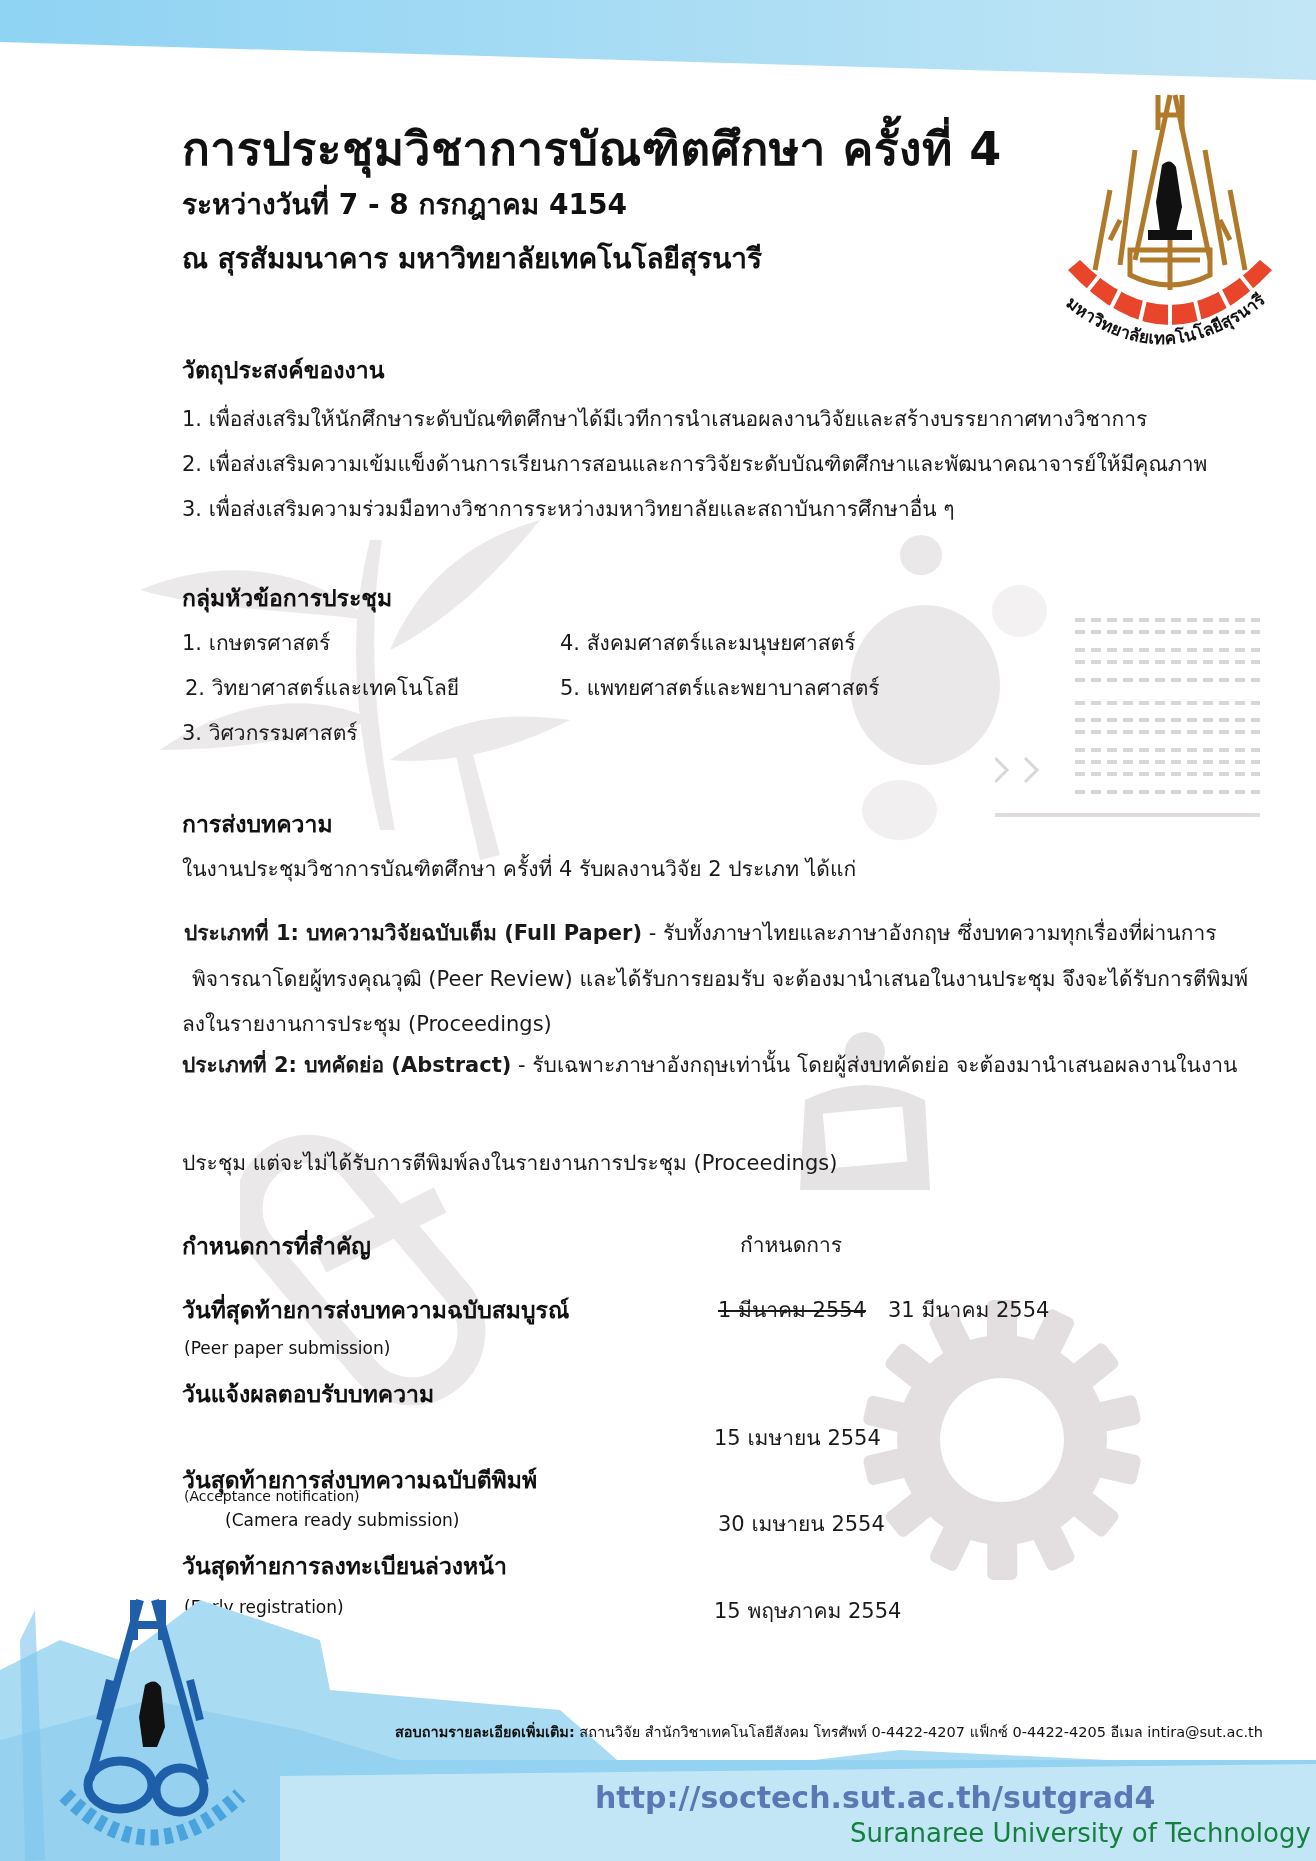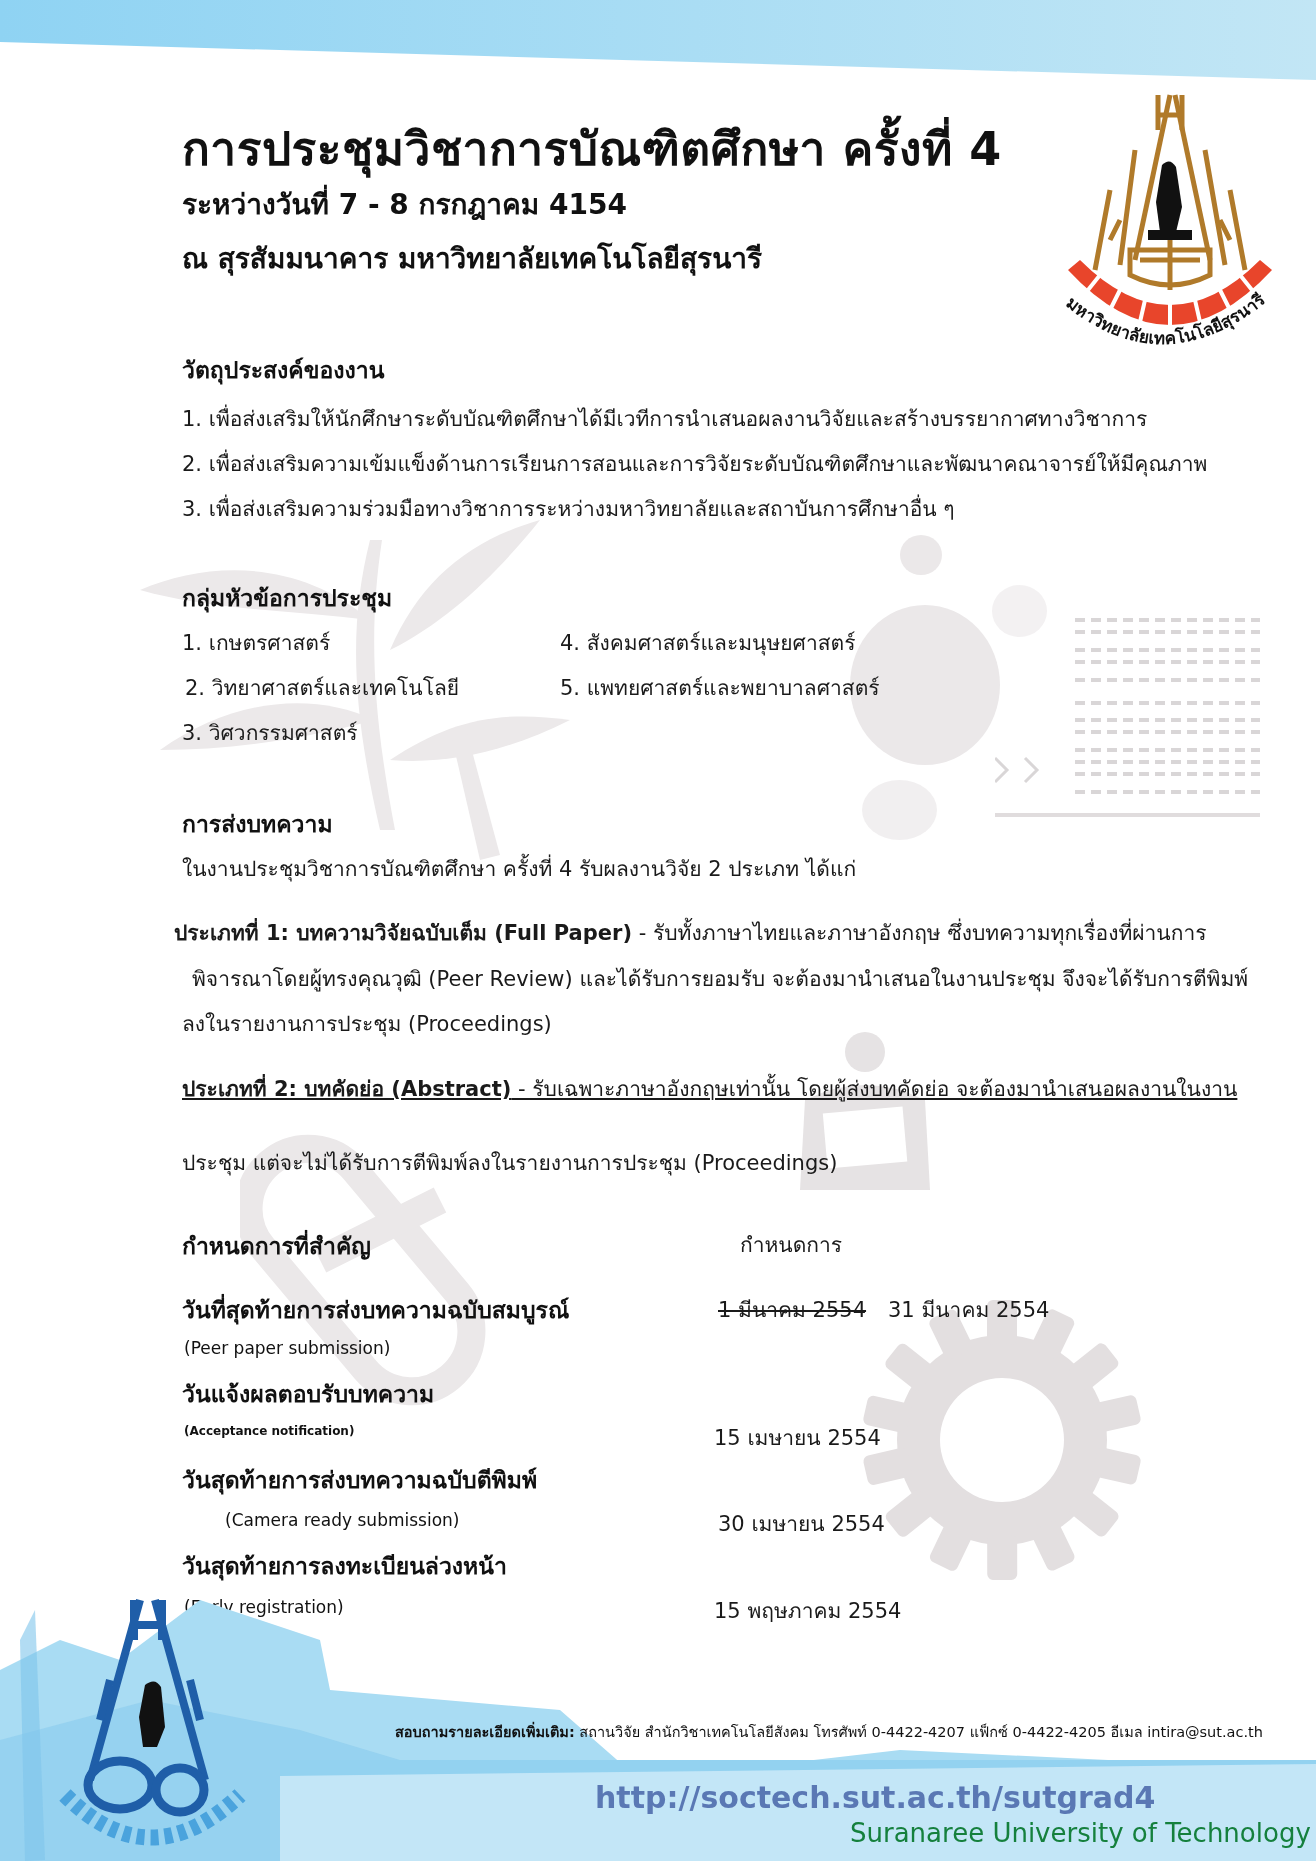"ประเภทที่ 1: บทความวิจัยฉบับเต็ม (Full" div.abs { left: 174px -> 184px }
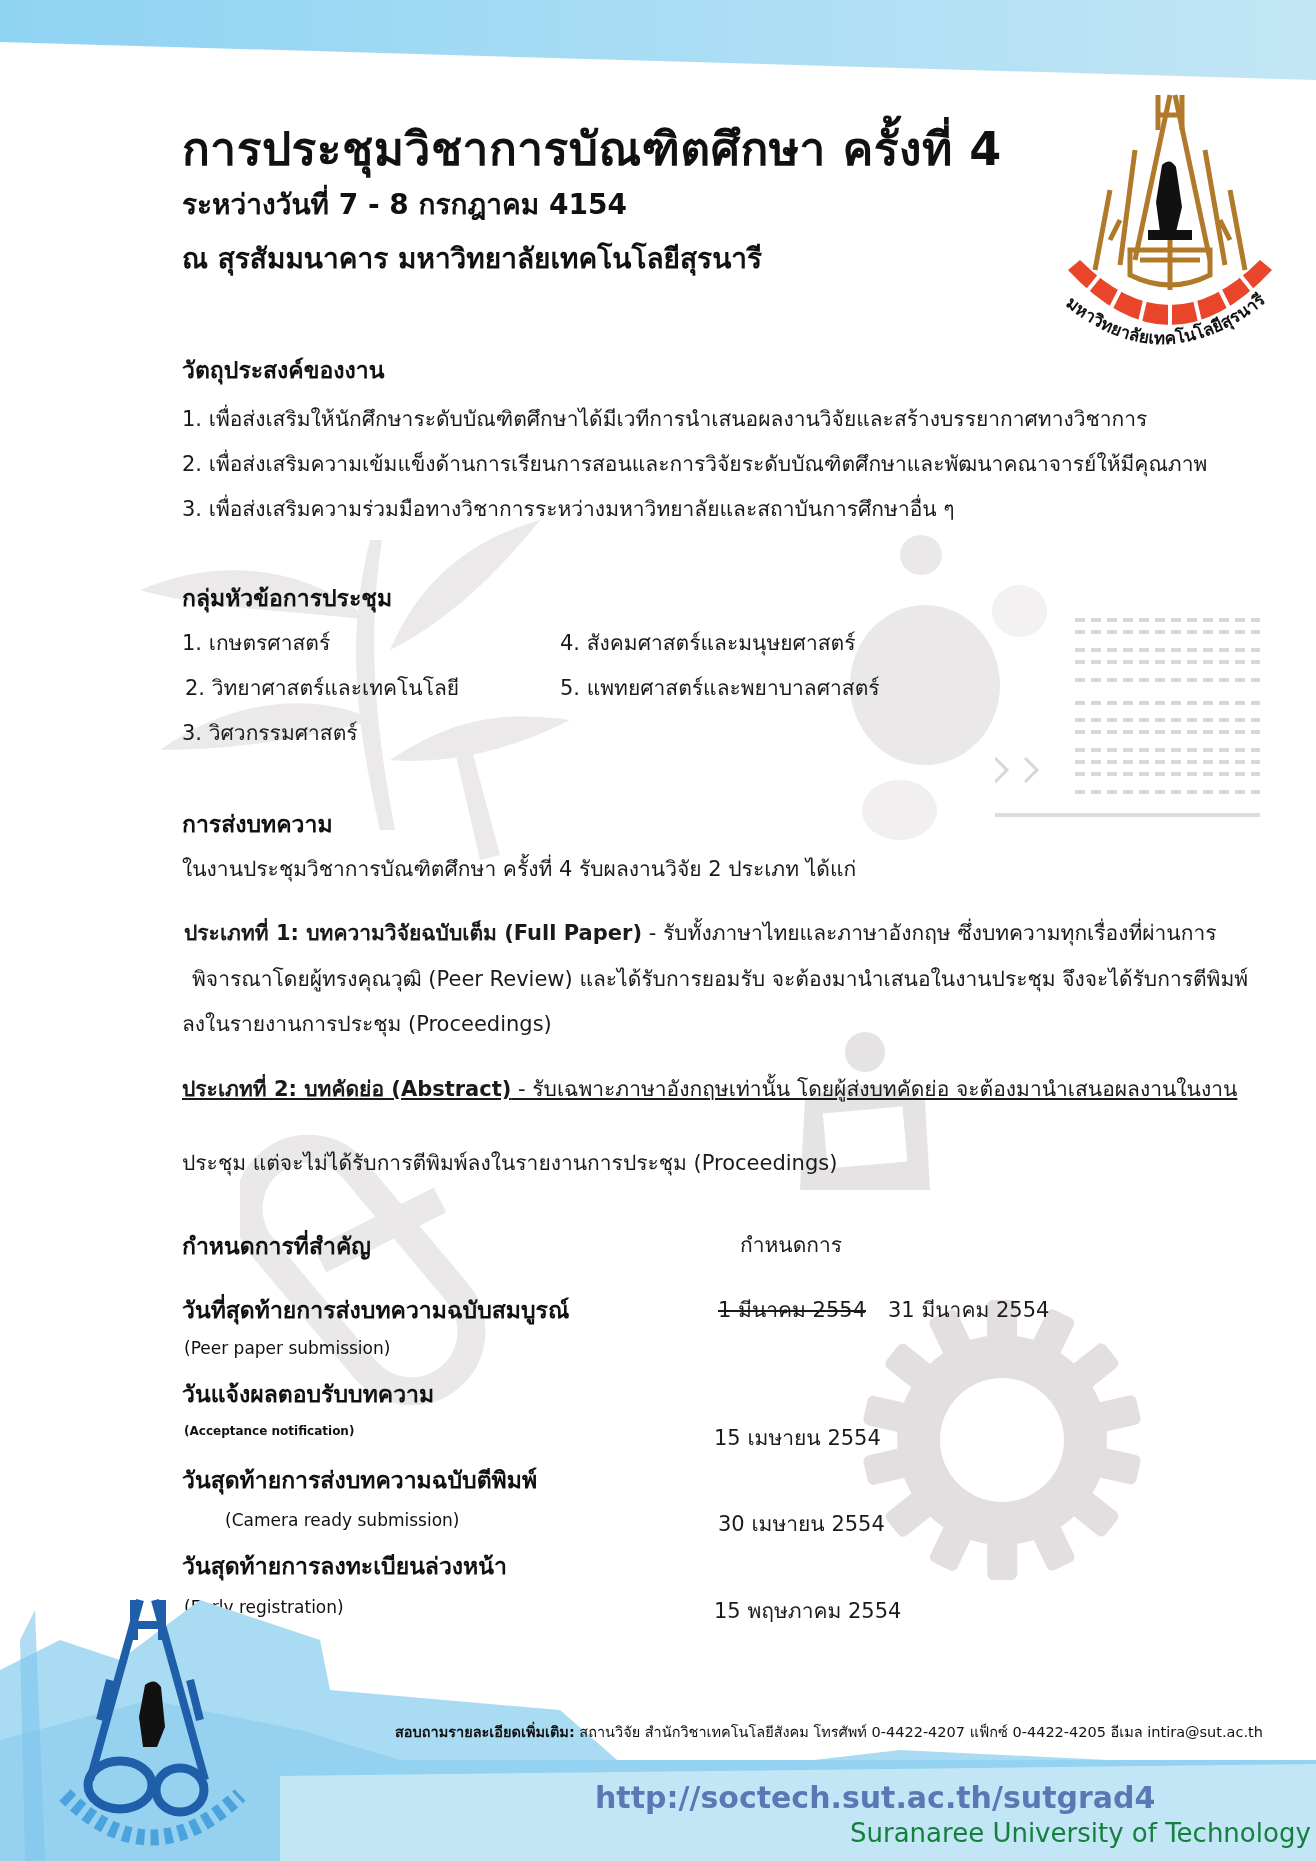"ประเภทที่ 2: บทคัดย่อ (Abstract) -" div.abs { text-decoration: underline -> none; top: 1072px -> 1048px }
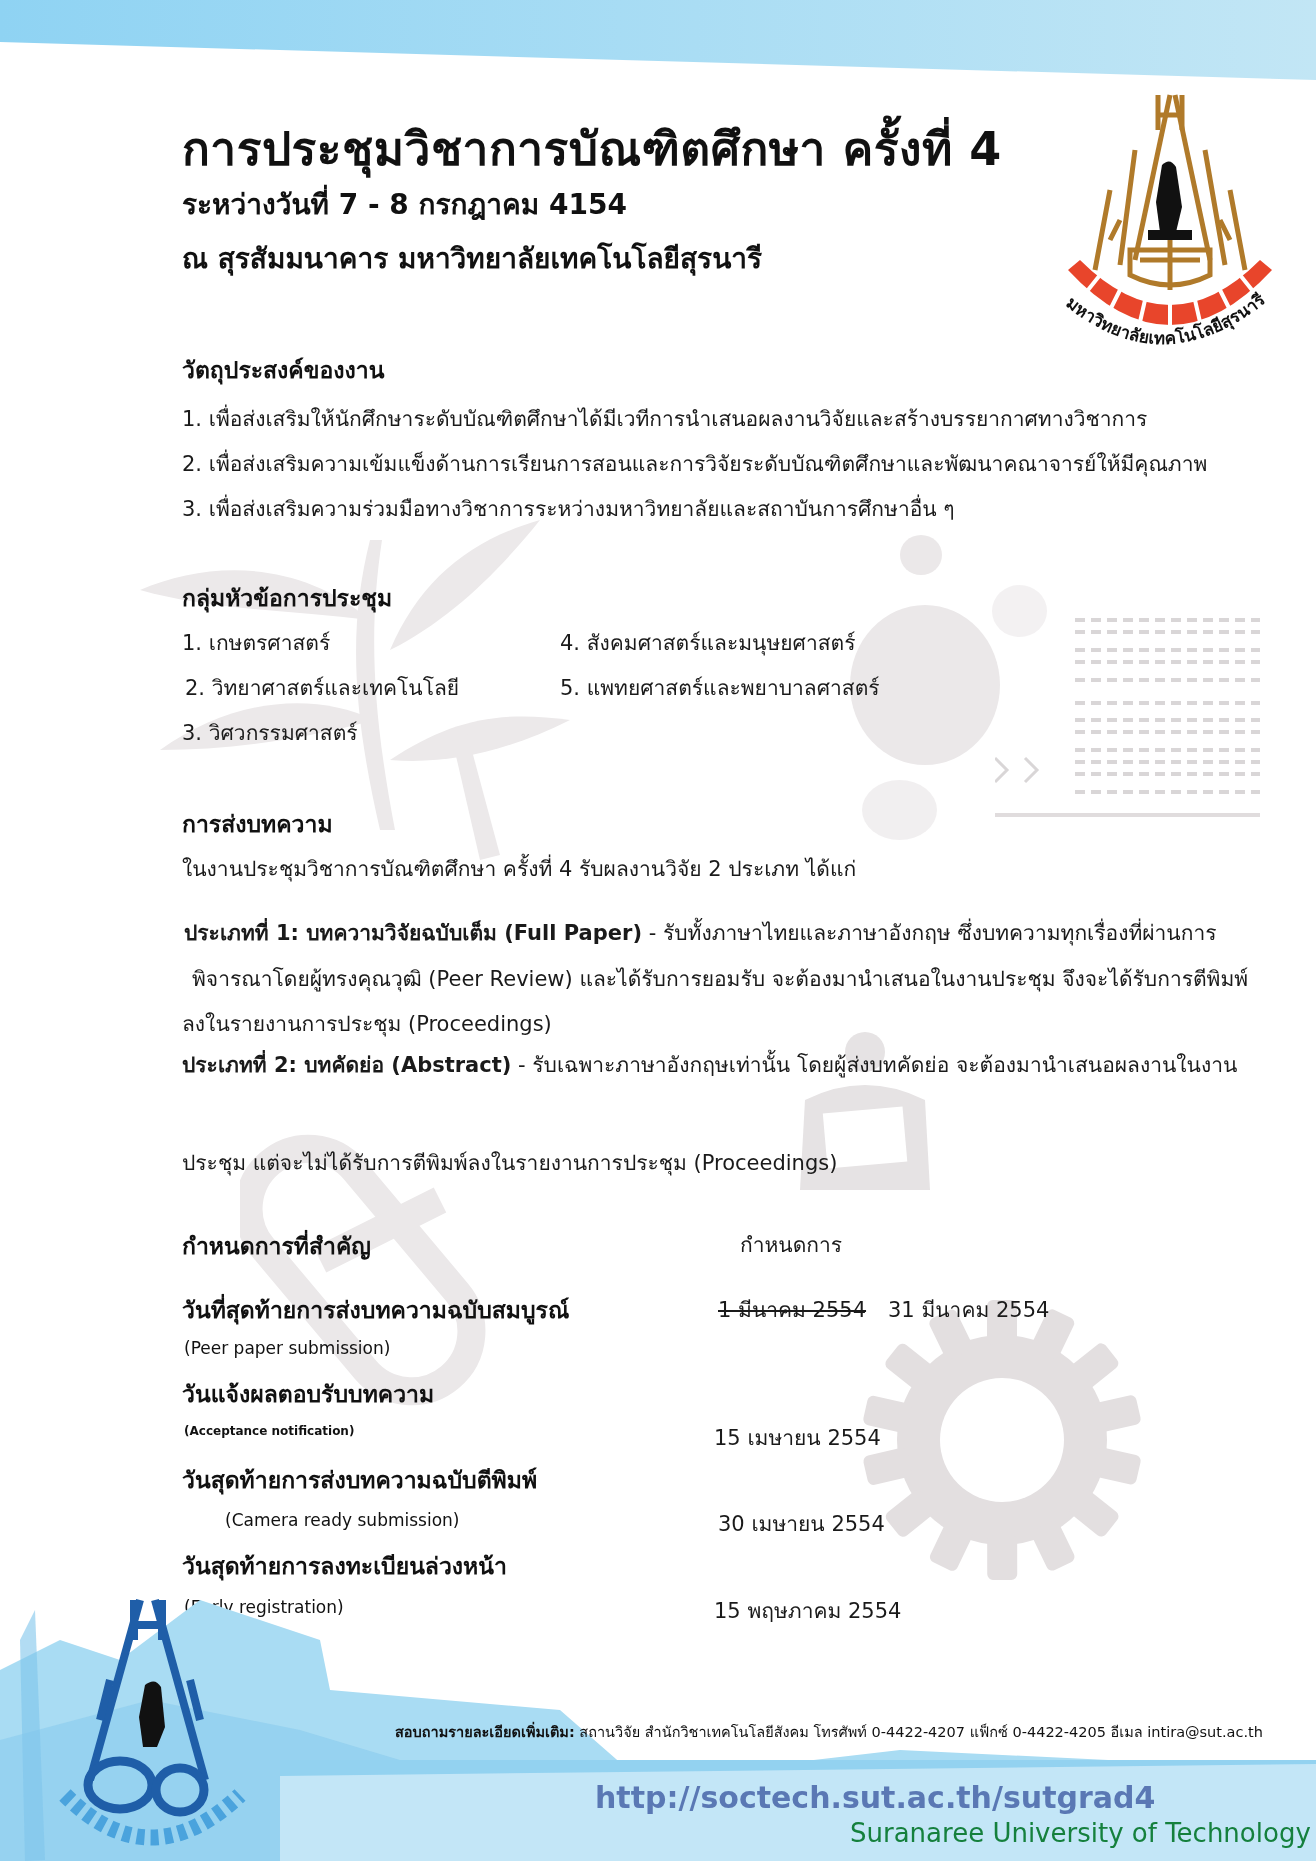"(Acceptance notification)" div.abs { font-size: 12px -> 14px; font-weight: bold -> none; top: 1424px -> 1488px }
